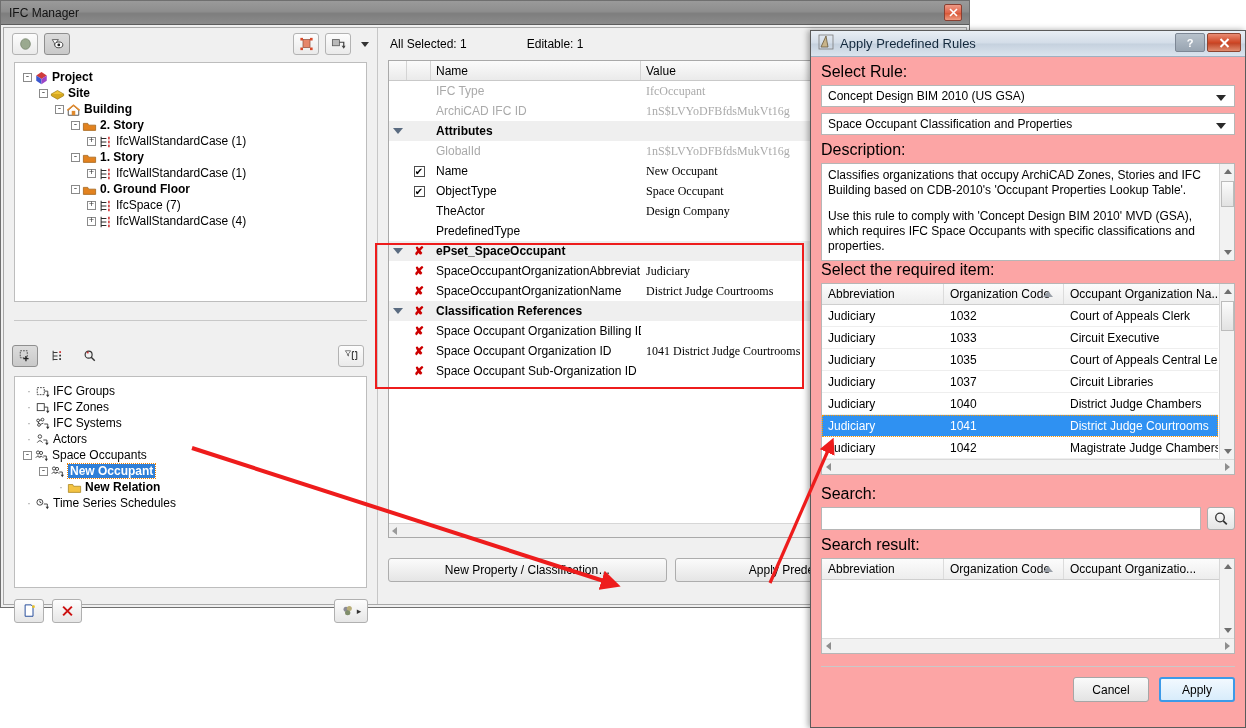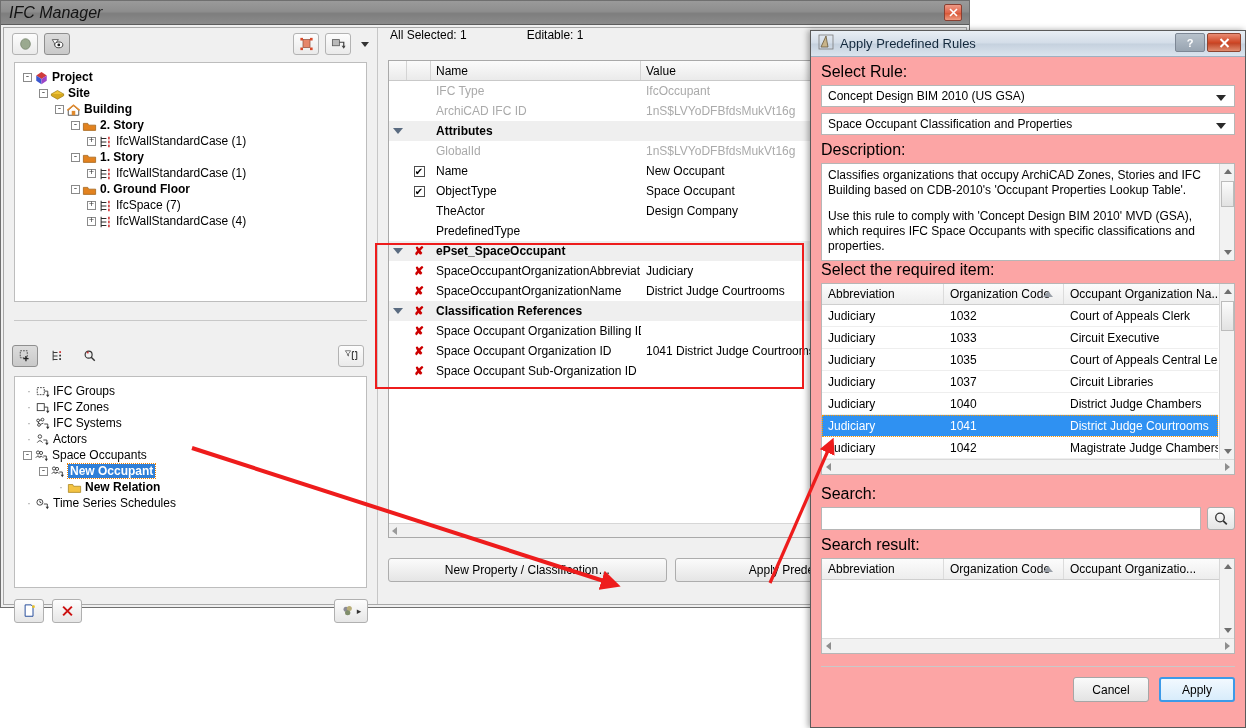"IFC Manager" #ifc-title { font-size: 16px -> 12px; font-style: italic -> none }
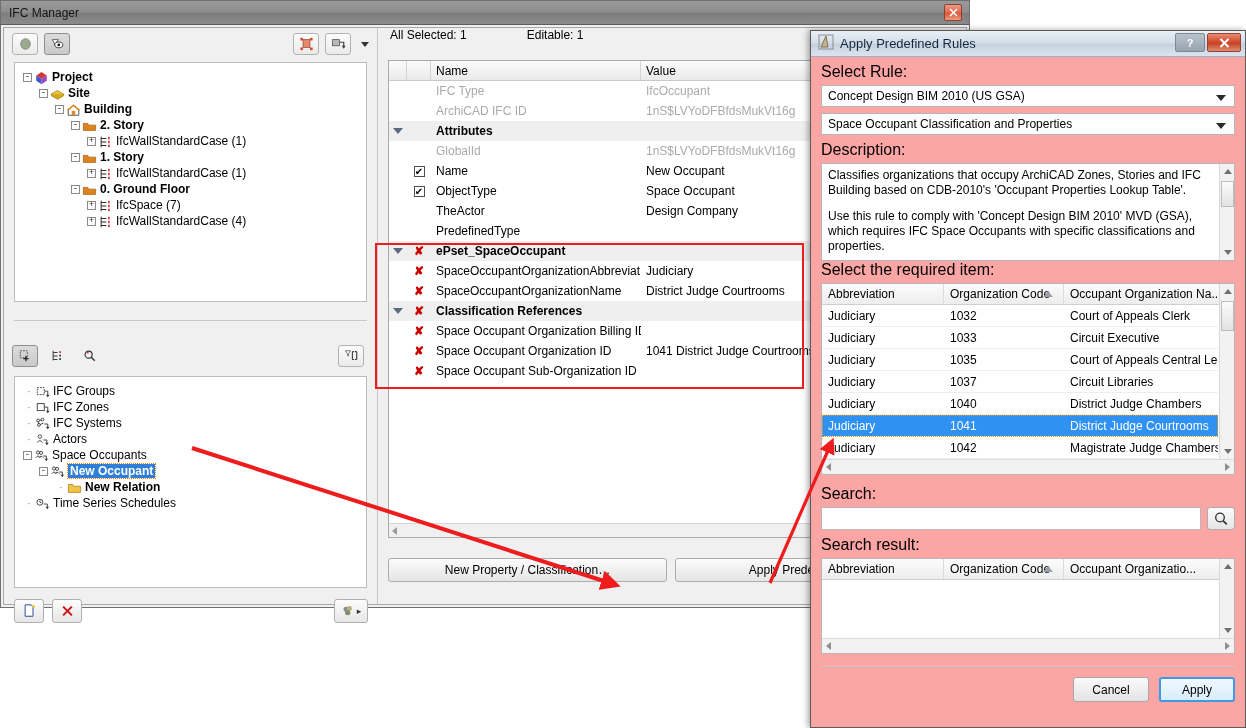"All Selected: 1" #status-row { align-items: flex-start -> center }
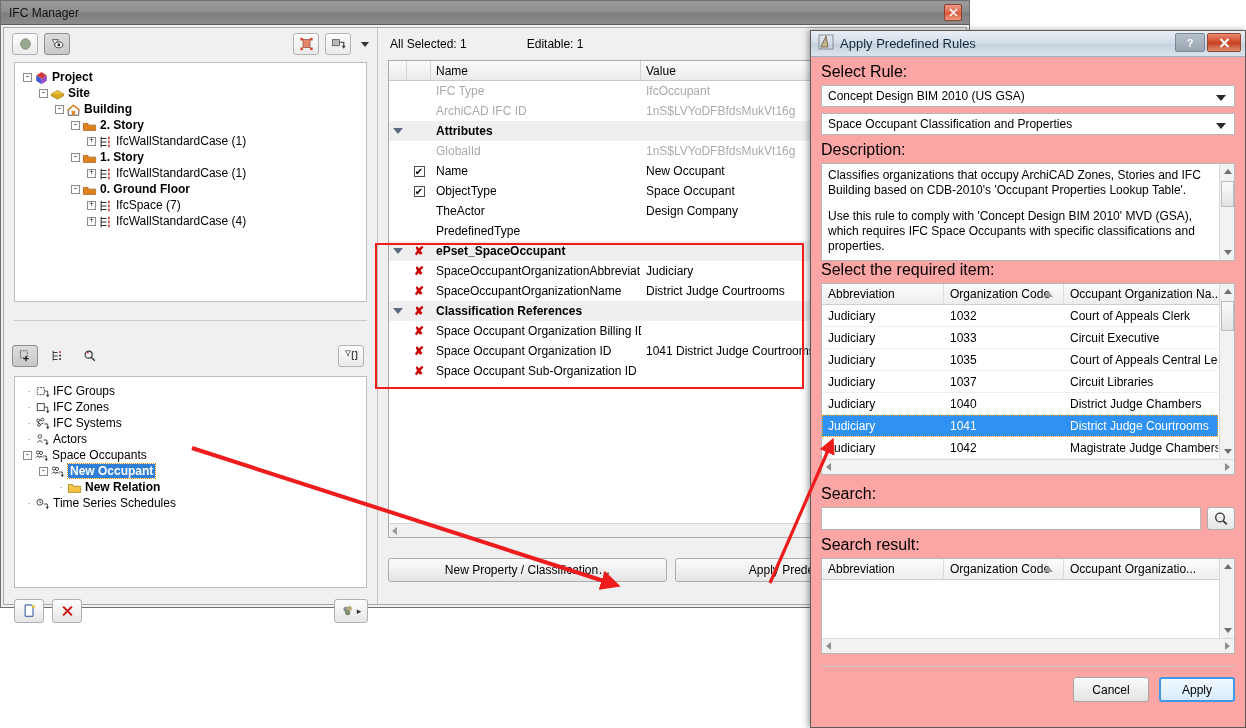"IfcOccupant" .pt-row .v { font-family: none -> Liberation Serif, serif }
